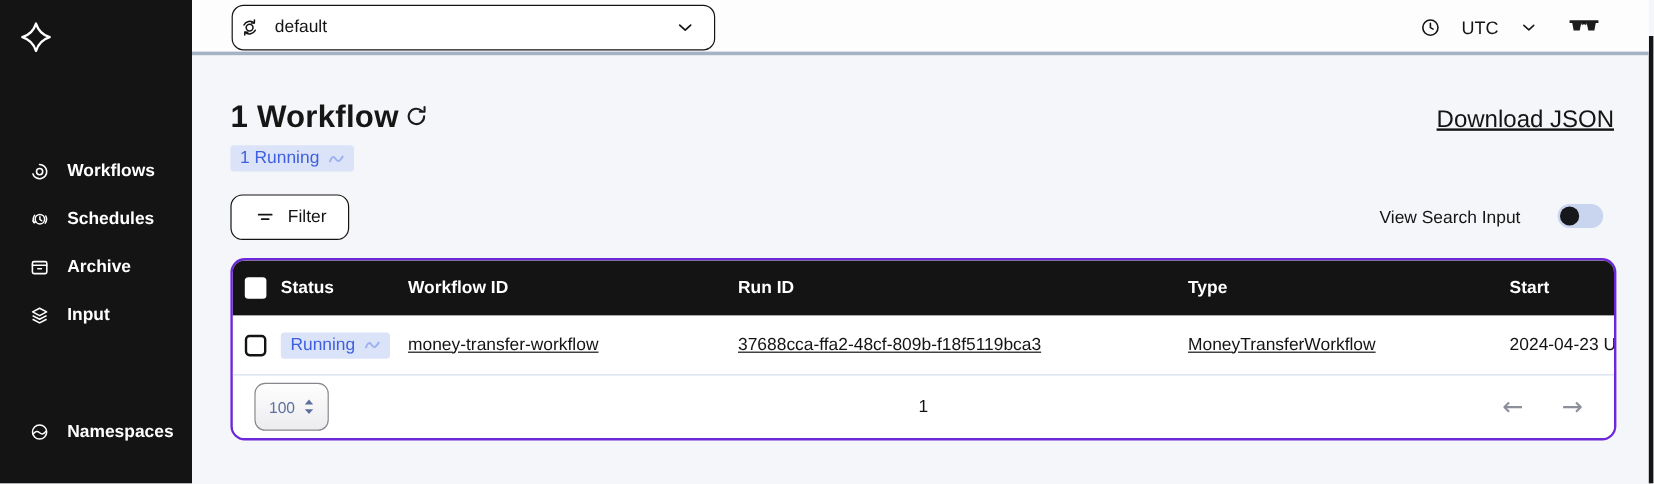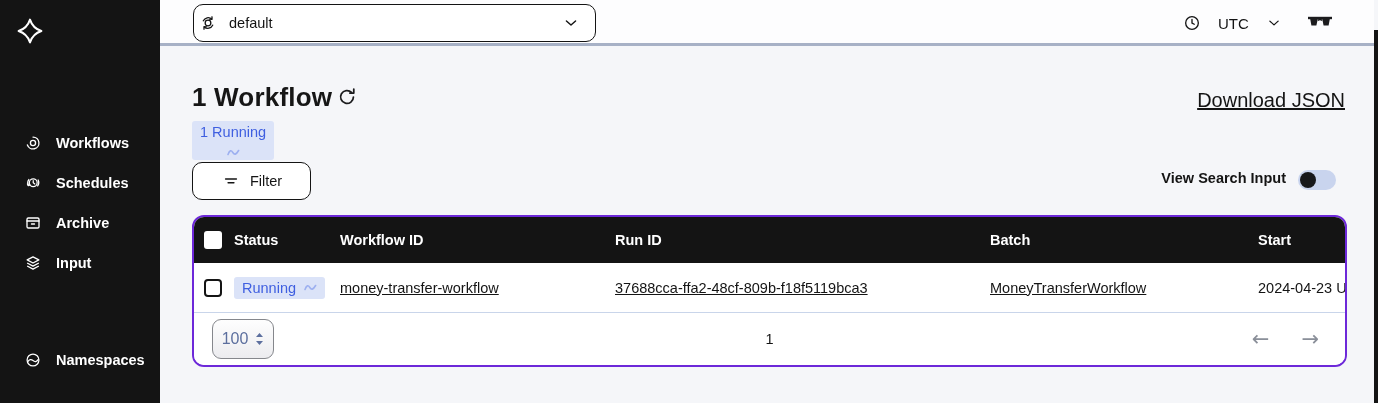"1 Running" .status-badge { flex-direction: column -> none }
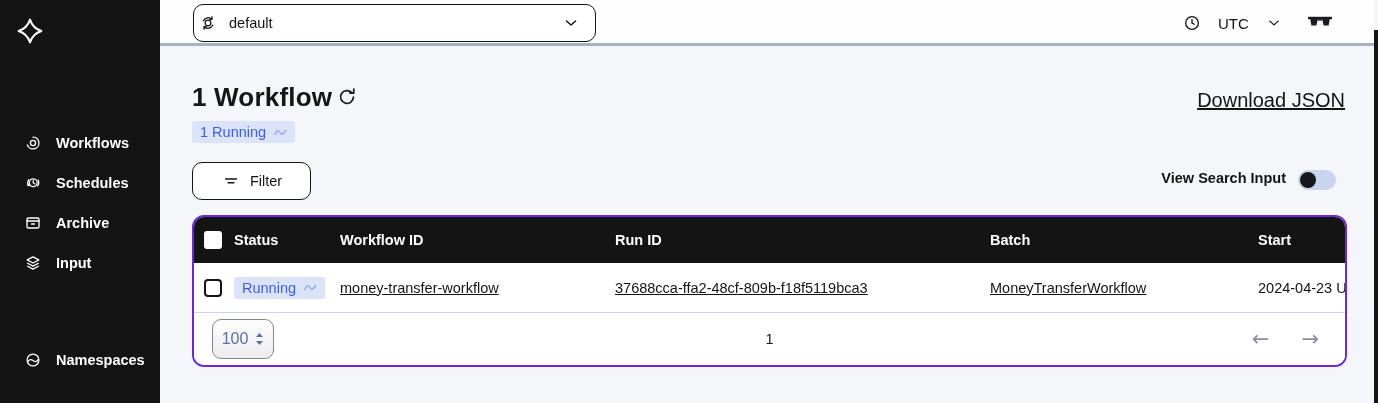"Filter" .filter-btn { width: 119px -> 99px }
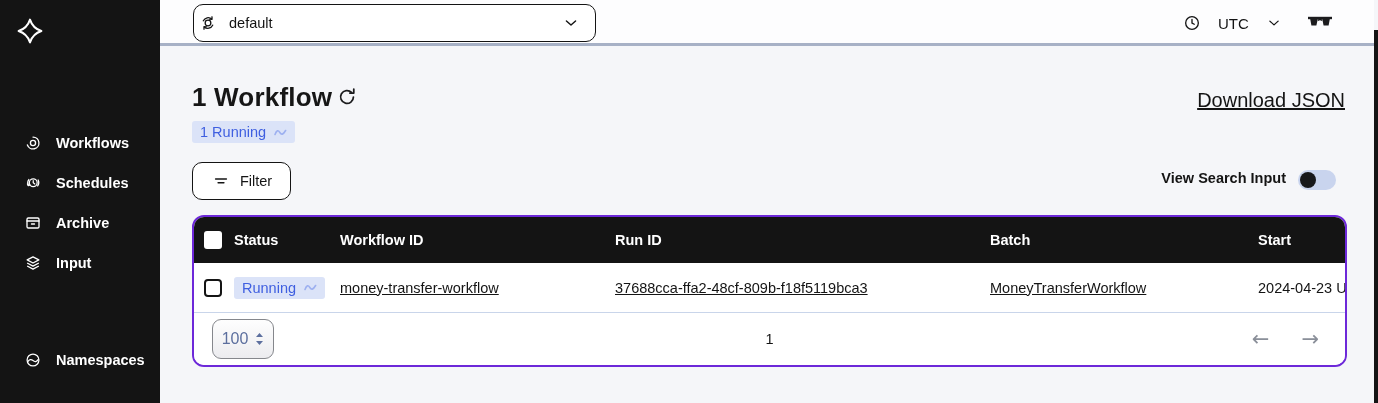"View Search Input" .vsi { align-items: flex-start -> flex-end; font-weight: bold -> none; gap: 12px -> 31px }
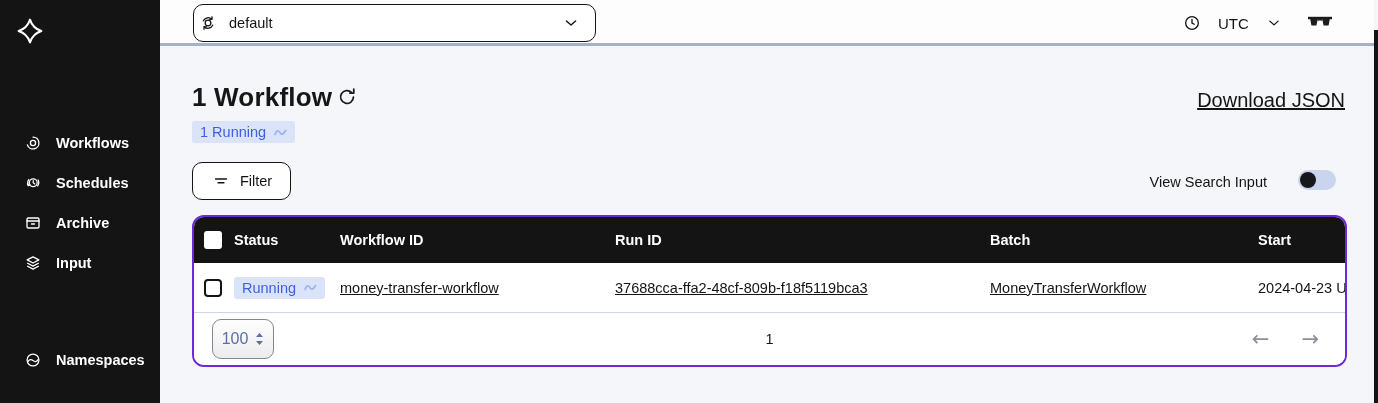"Batch" div { text: Batch -> Type }
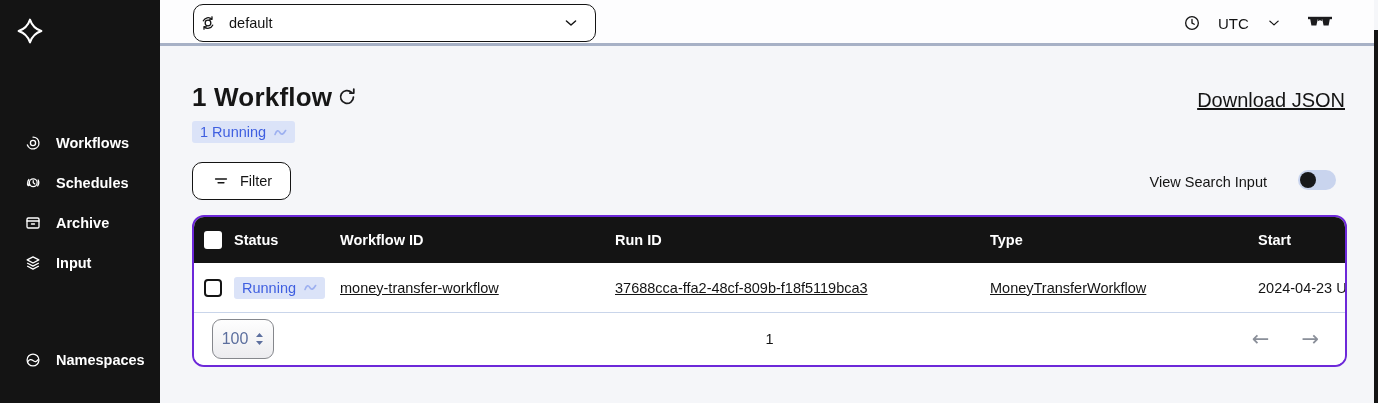"100" .page-size { font-size: 16px -> 13px }
